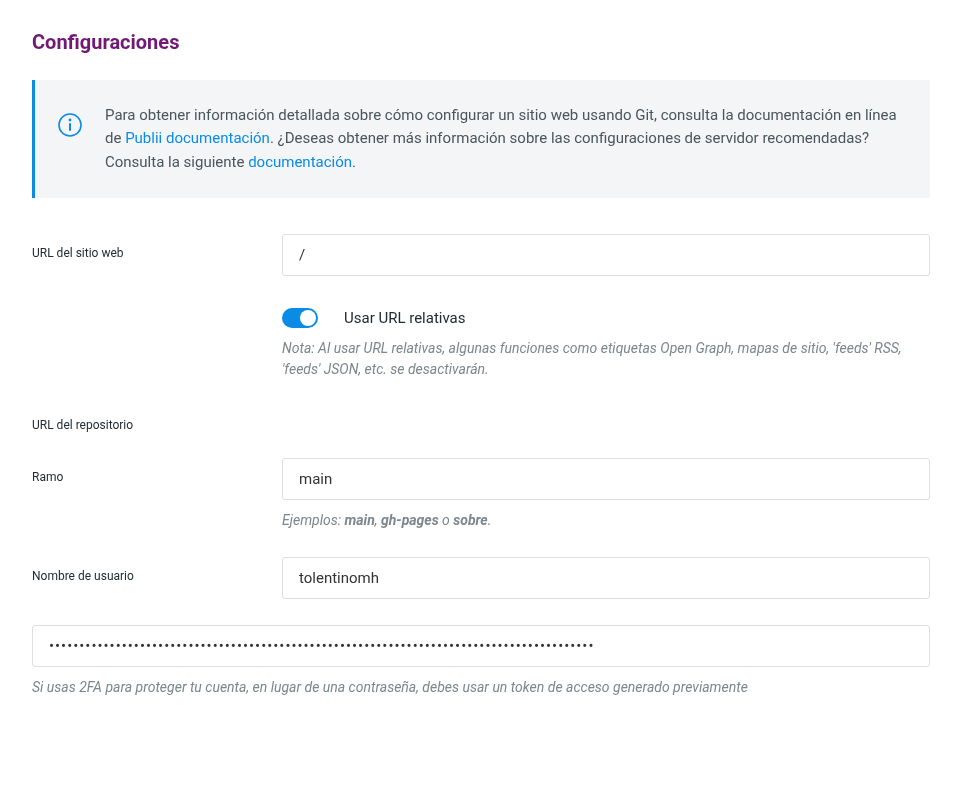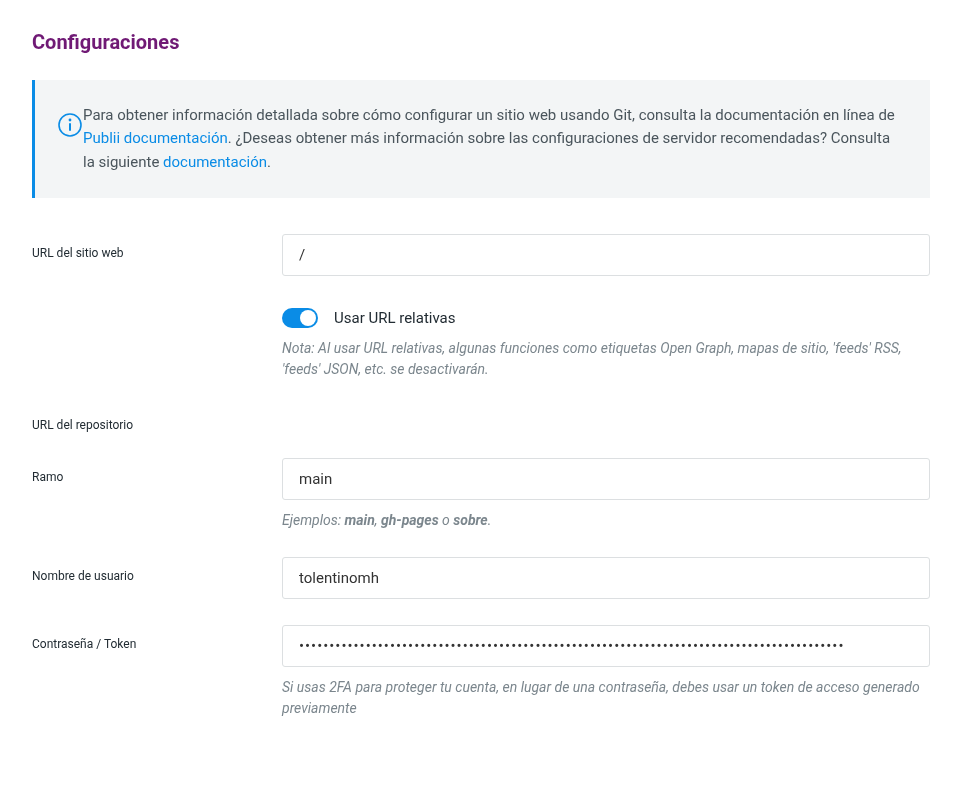"Para obtener información detallada sobre" .info-box { gap: none -> 22px }
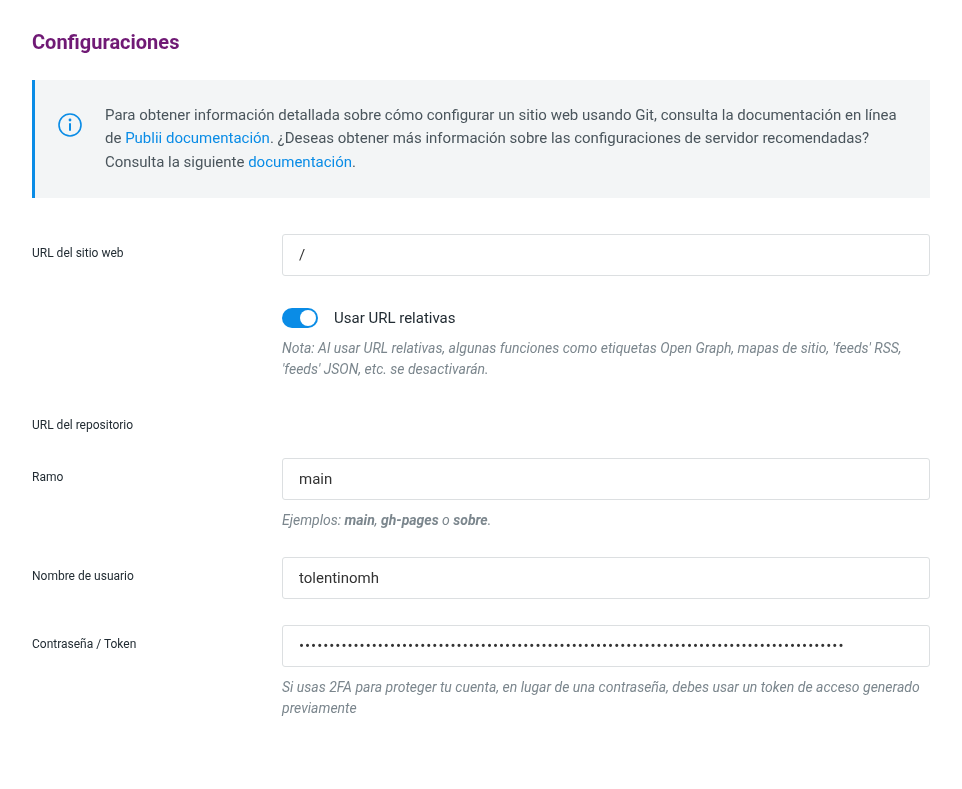"Usar URL relativas" .toggle-wrap { gap: 16px -> 26px }
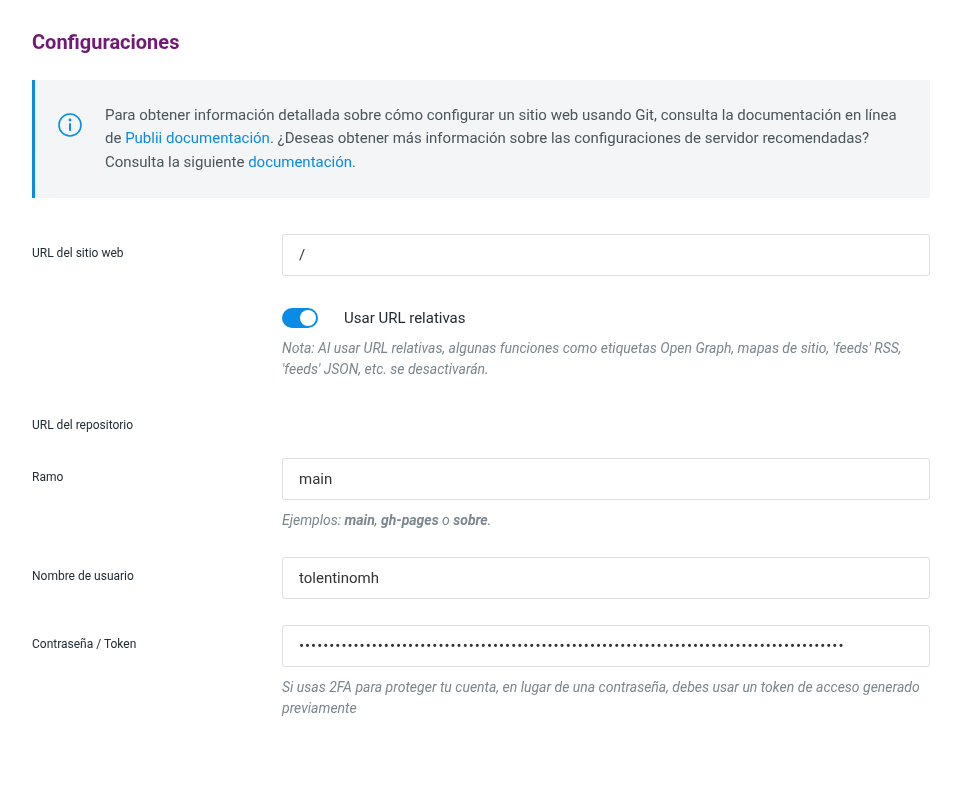"Contraseña / Token" div.form-label { html: <div>Contraseña / Token</div> -> none }
